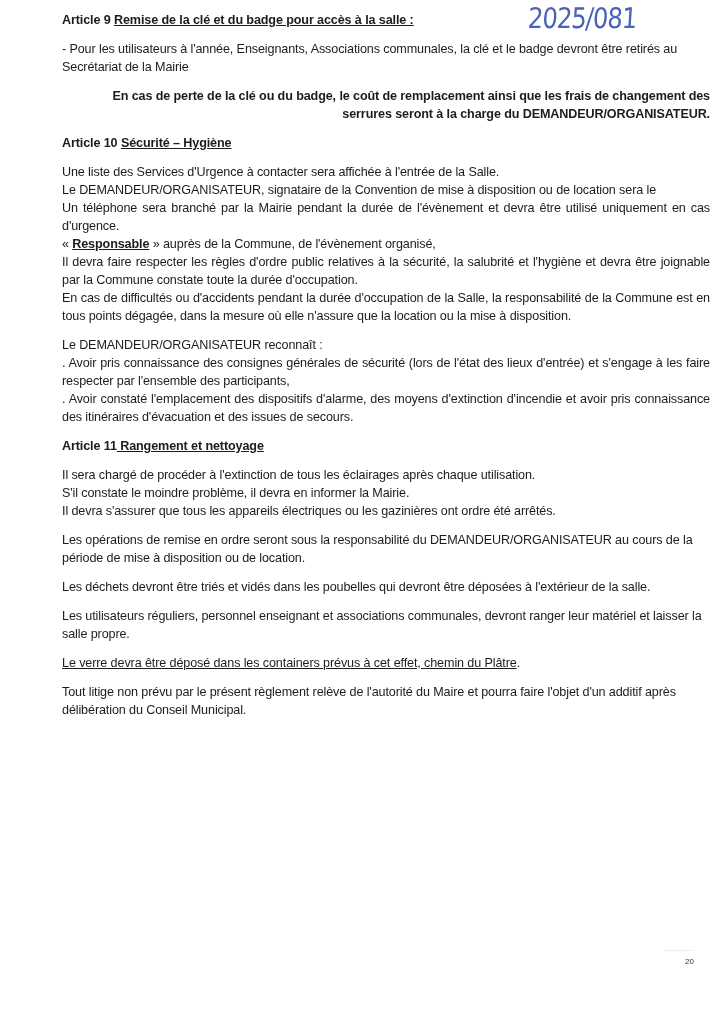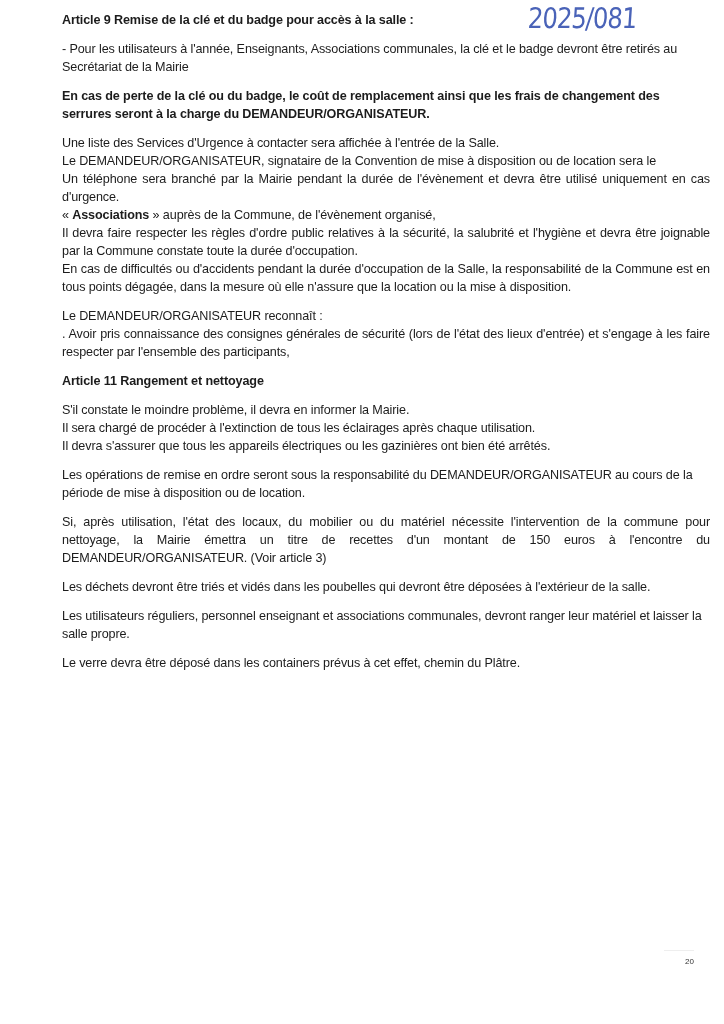"Remise de la clé et" .u { text-decoration: none -> underline }
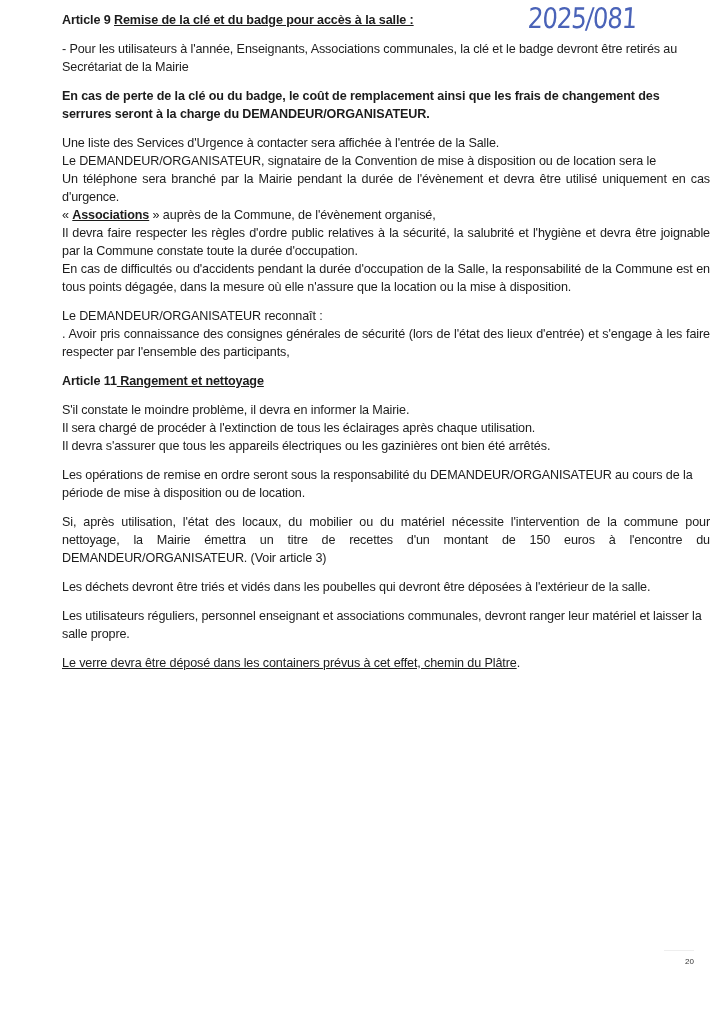"En cas de perte de" .b { text-align: none -> right }
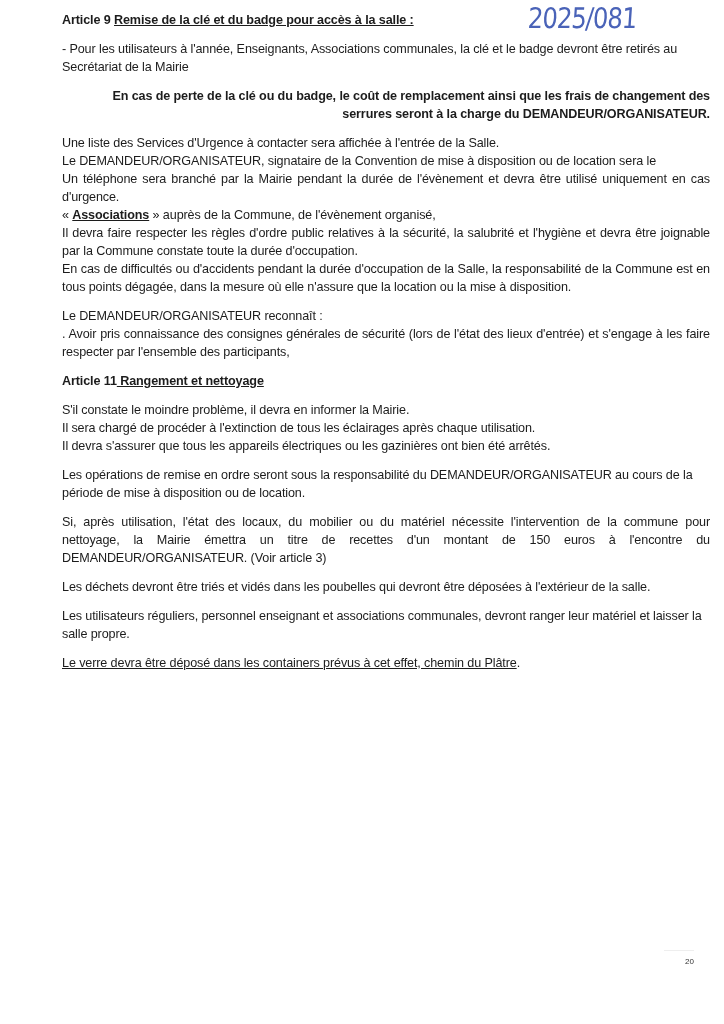"Article 10 Sécurité – Hygiène" p.heading { html: none -> <p><span>Article 10 </span><span>Sécurité – Hygiène</span></p> }
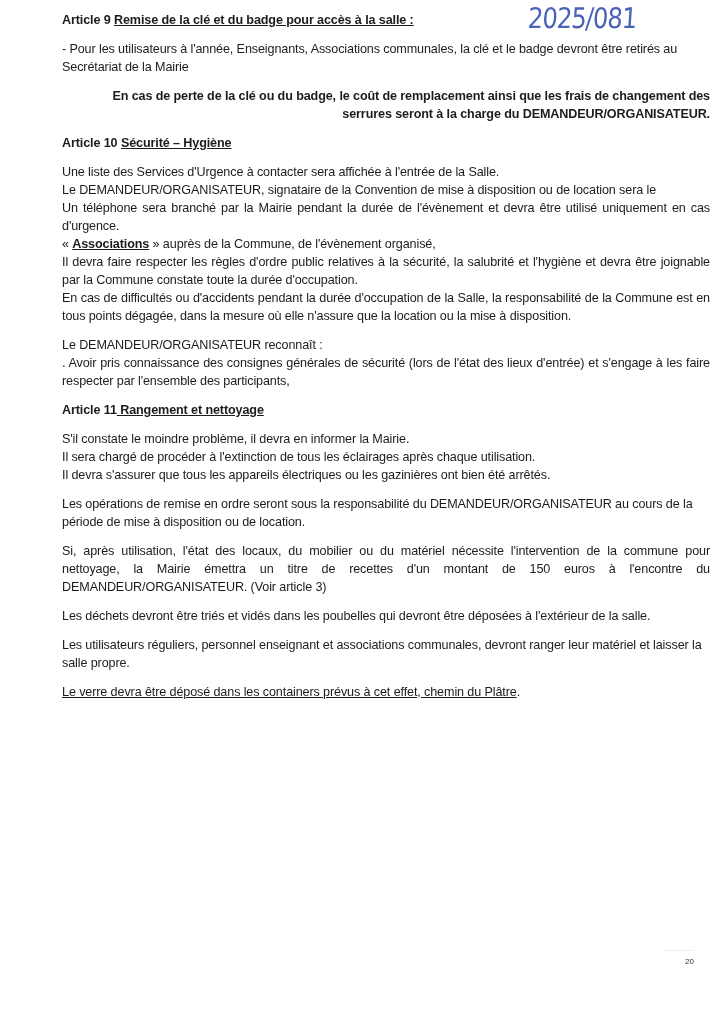"Associations" span.b { text: Associations -> Responsable }
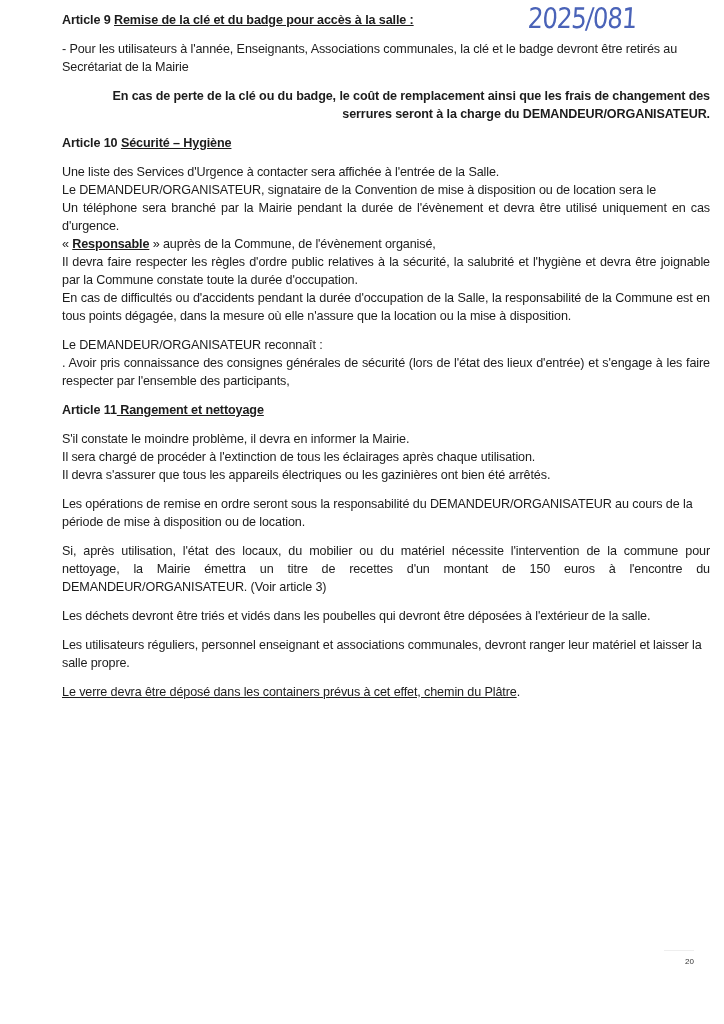". Avoir constaté l'emplacement des" span.line { html: none -> <span>. Avoir constaté l'emplacement des dispositifs d'alarme, des moyens d'extinction d'incendie et avoir pris connaissance des itinéraires d'évacuation et des issues de secours.</span> }
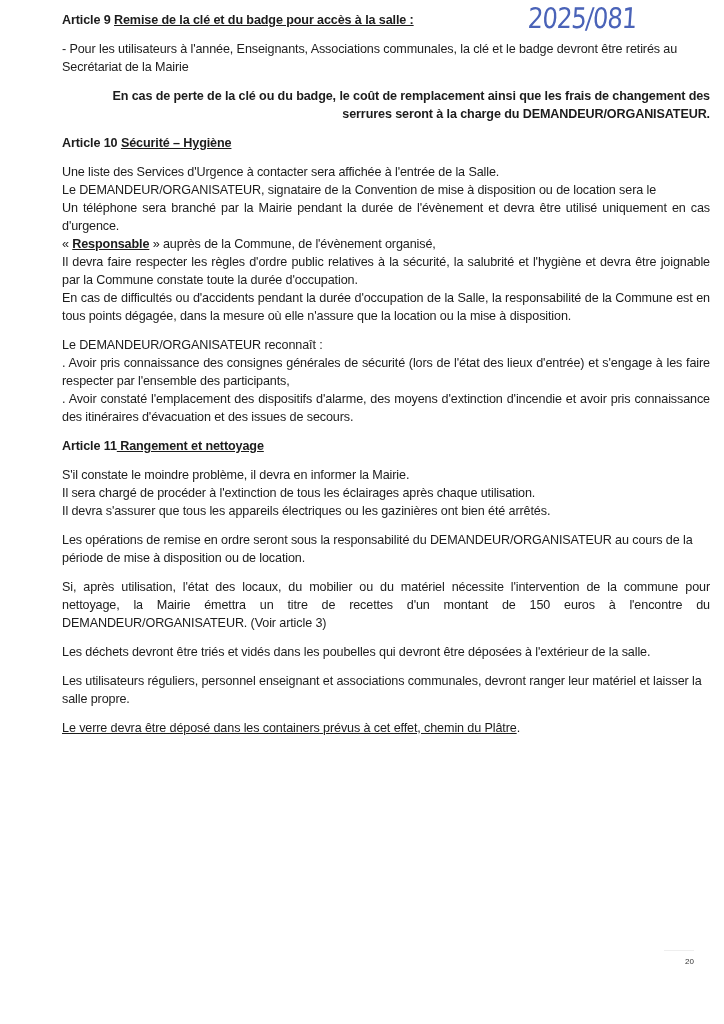"S'il constate le moindre problème," span.line { order: before "Il sera chargé de procéder" -> after "Il sera chargé de procéder" }
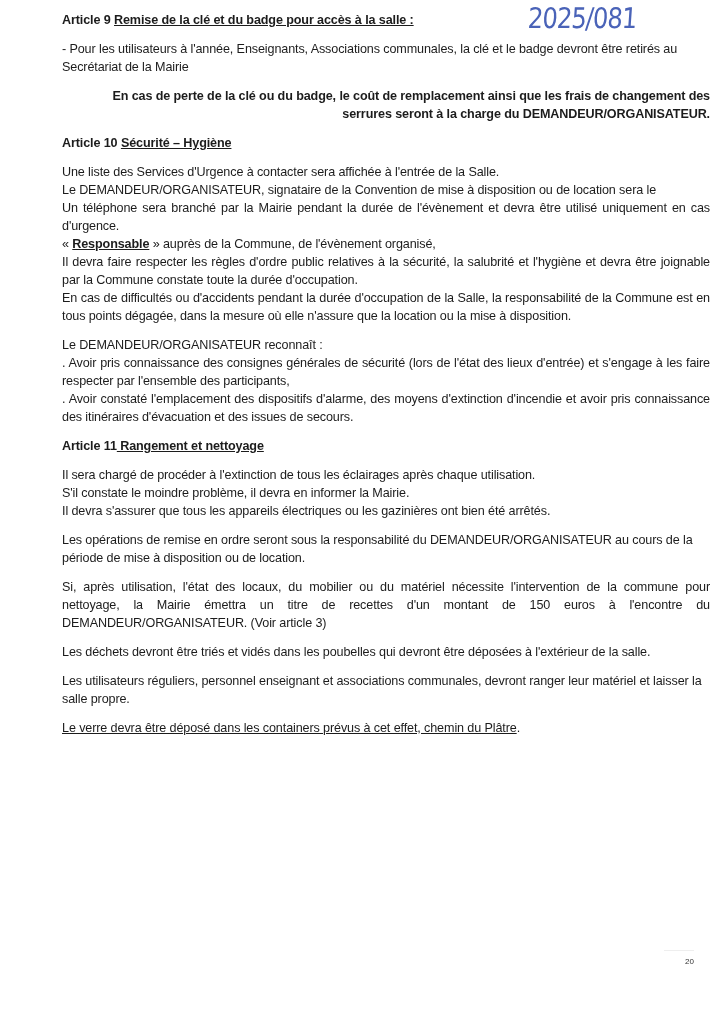"Il devra s'assurer que tous" span.line { text: bien -> ordre }
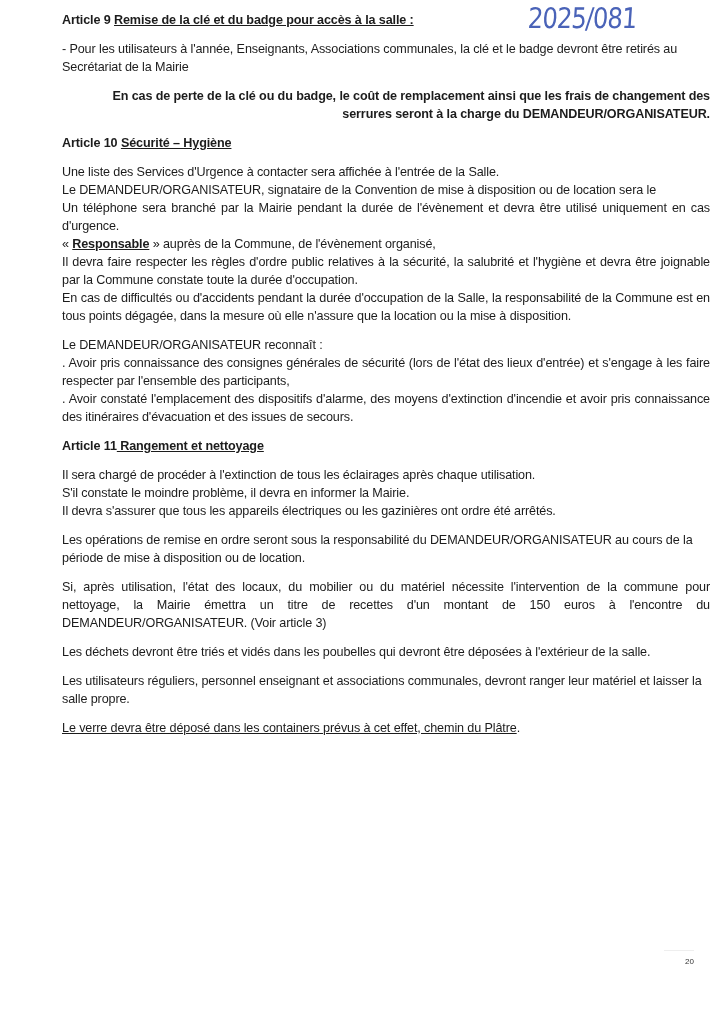"Si, après utilisation, l'état des" p.justify { html: <p>Si, après utilisation, l'état des locaux, du mobilier ou du matériel nécessite l'intervention de la commune pour nettoyage, la Mairie émettra un titre de recettes d'un montant de 150 euros à l'encontre du DEMANDEUR/ORGANISATEUR. (Voir article 3)</p> -> none }
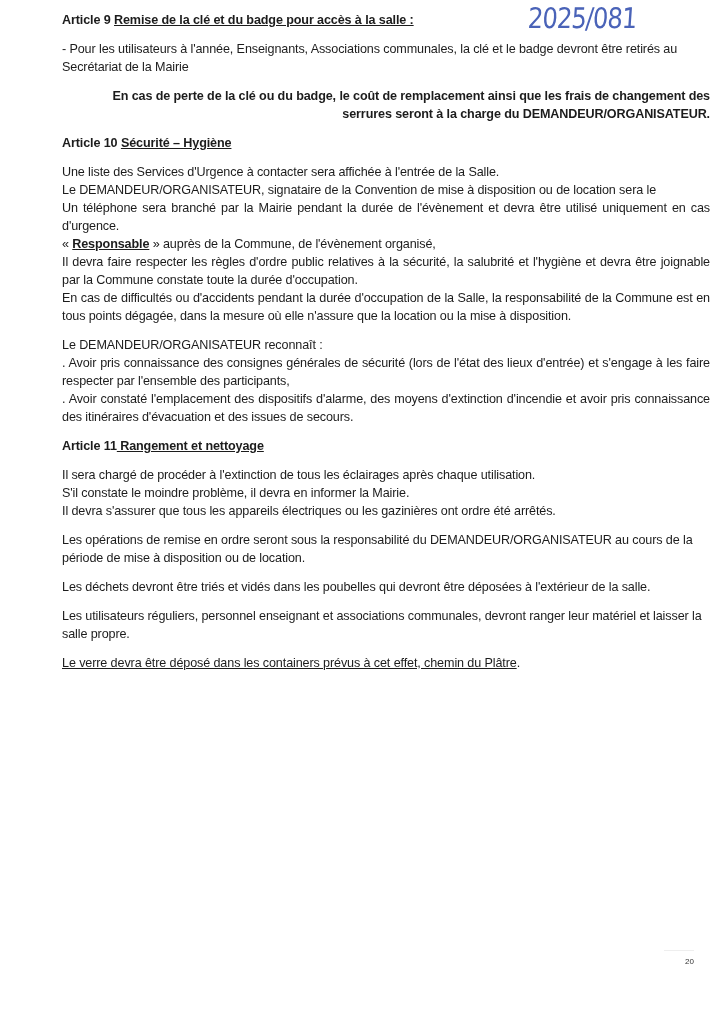"Tout litige non prévu par" p { html: none -> <p>Tout litige non prévu par le présent règlement relève de l'autorité du Maire et pourra faire l'objet d'un additif après délibération du Conseil Municipal.</p> }
